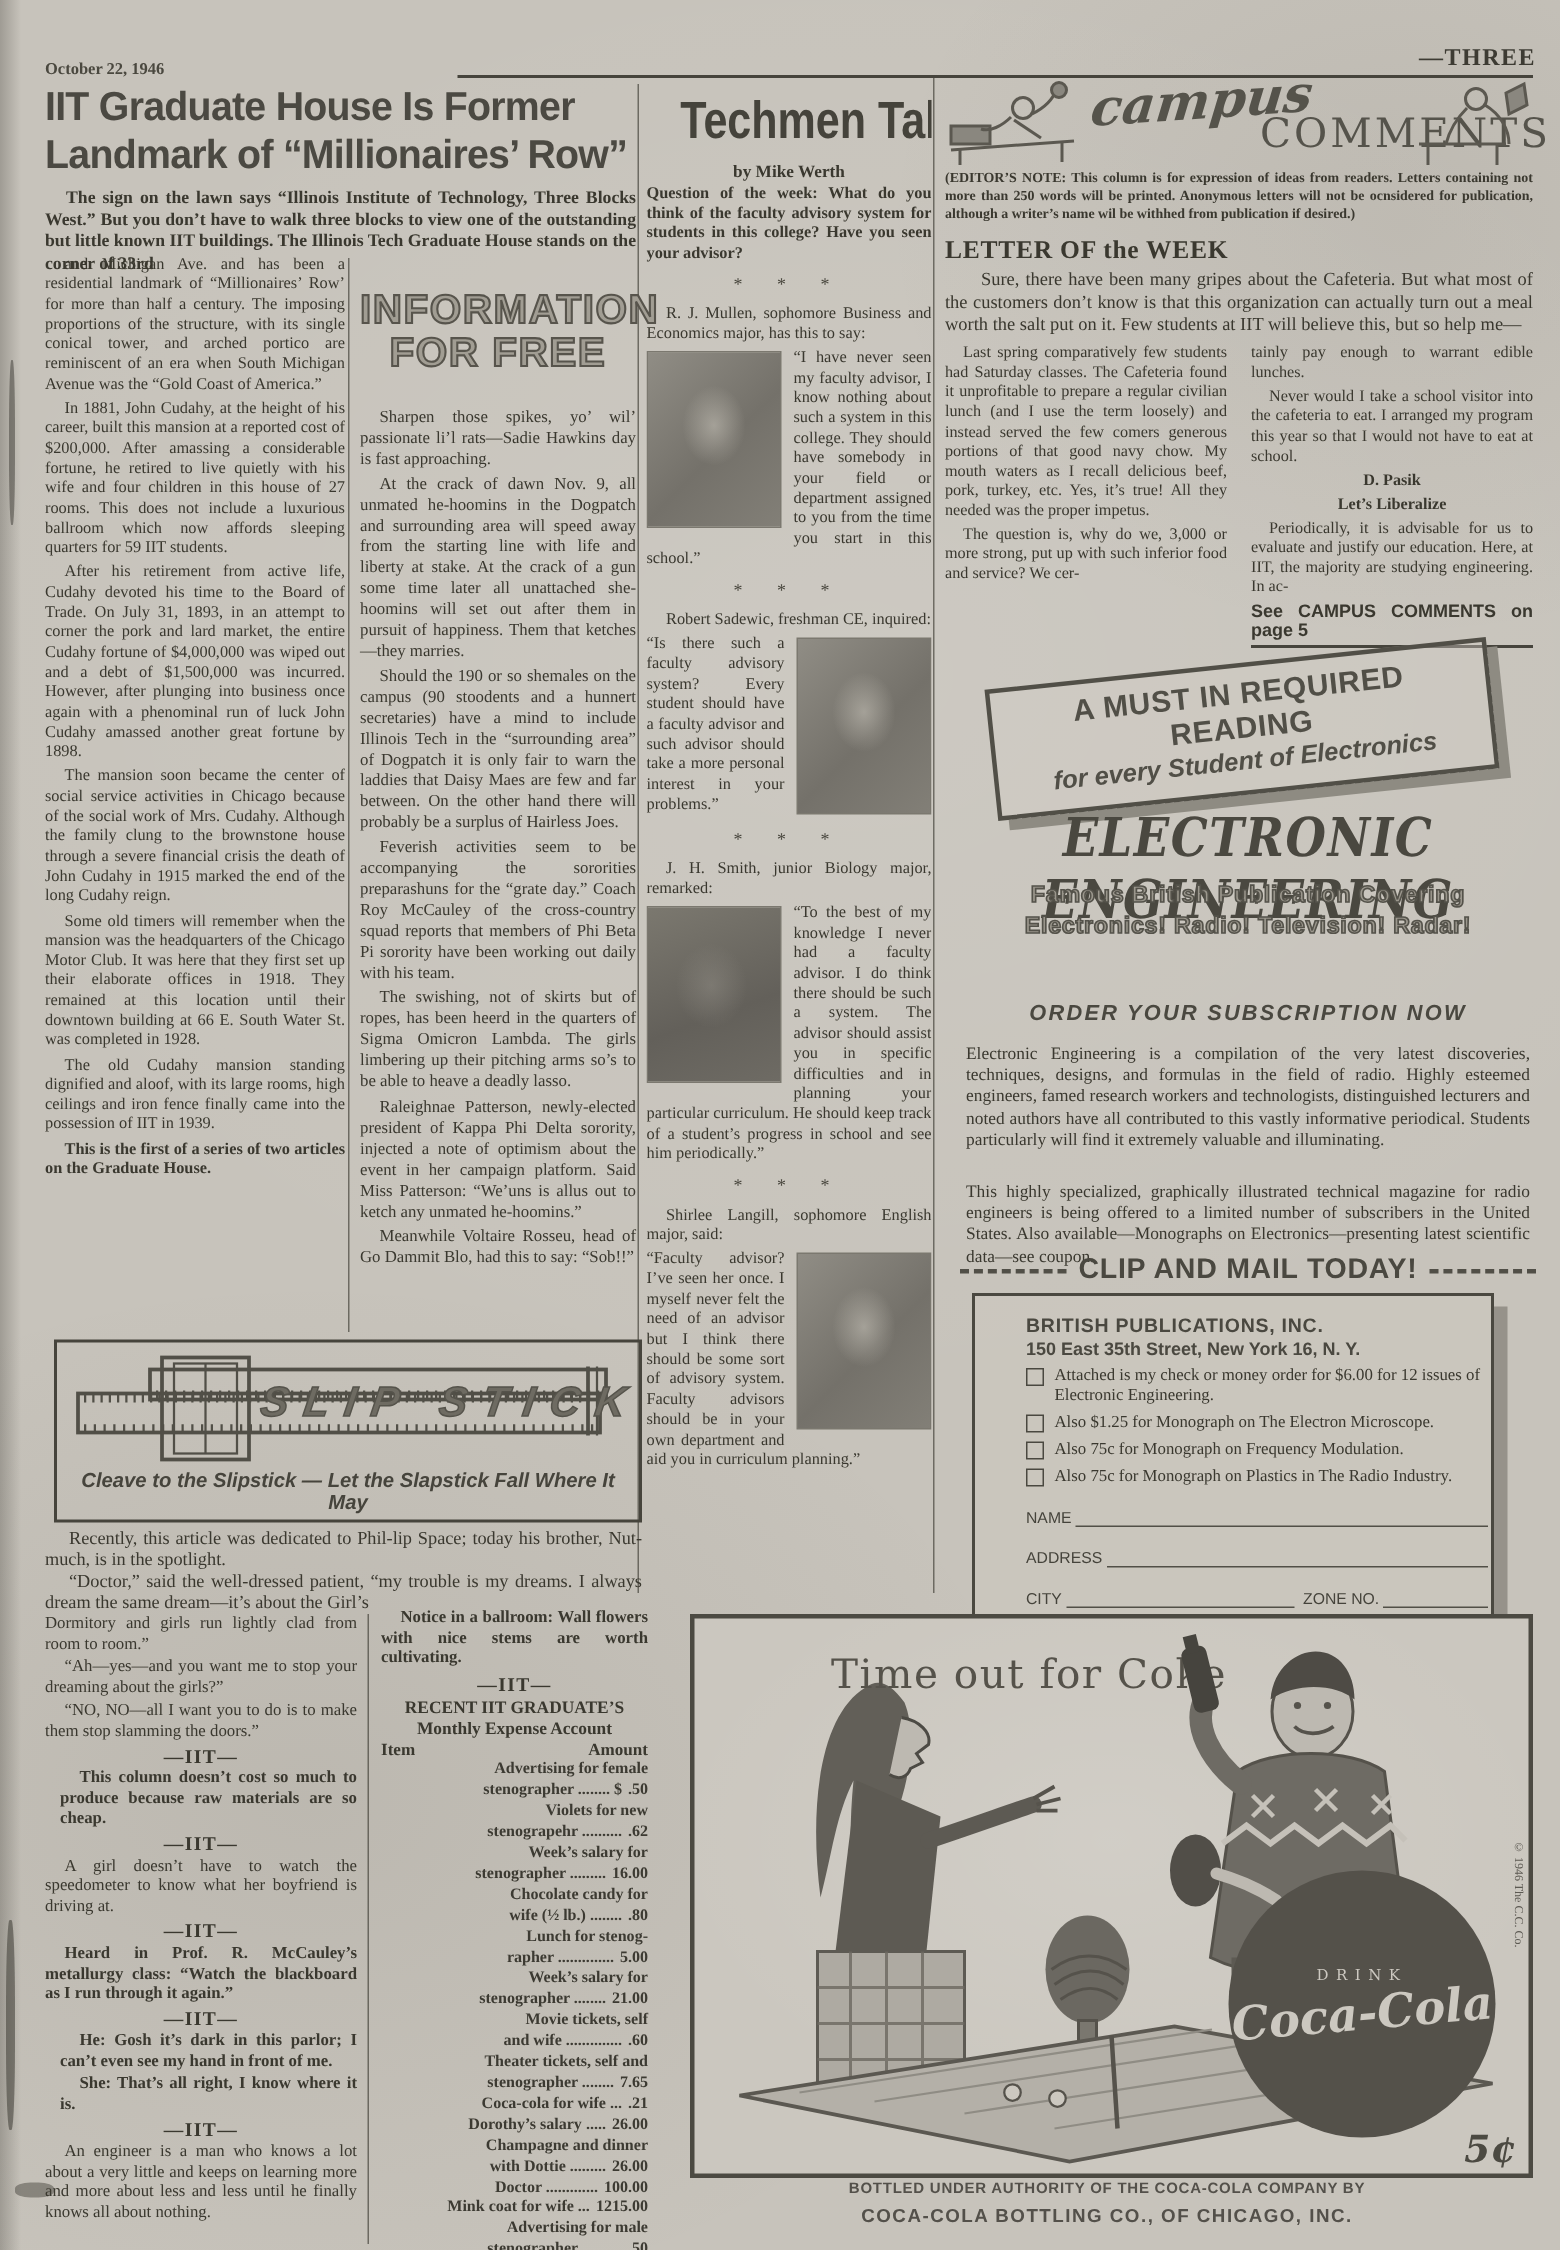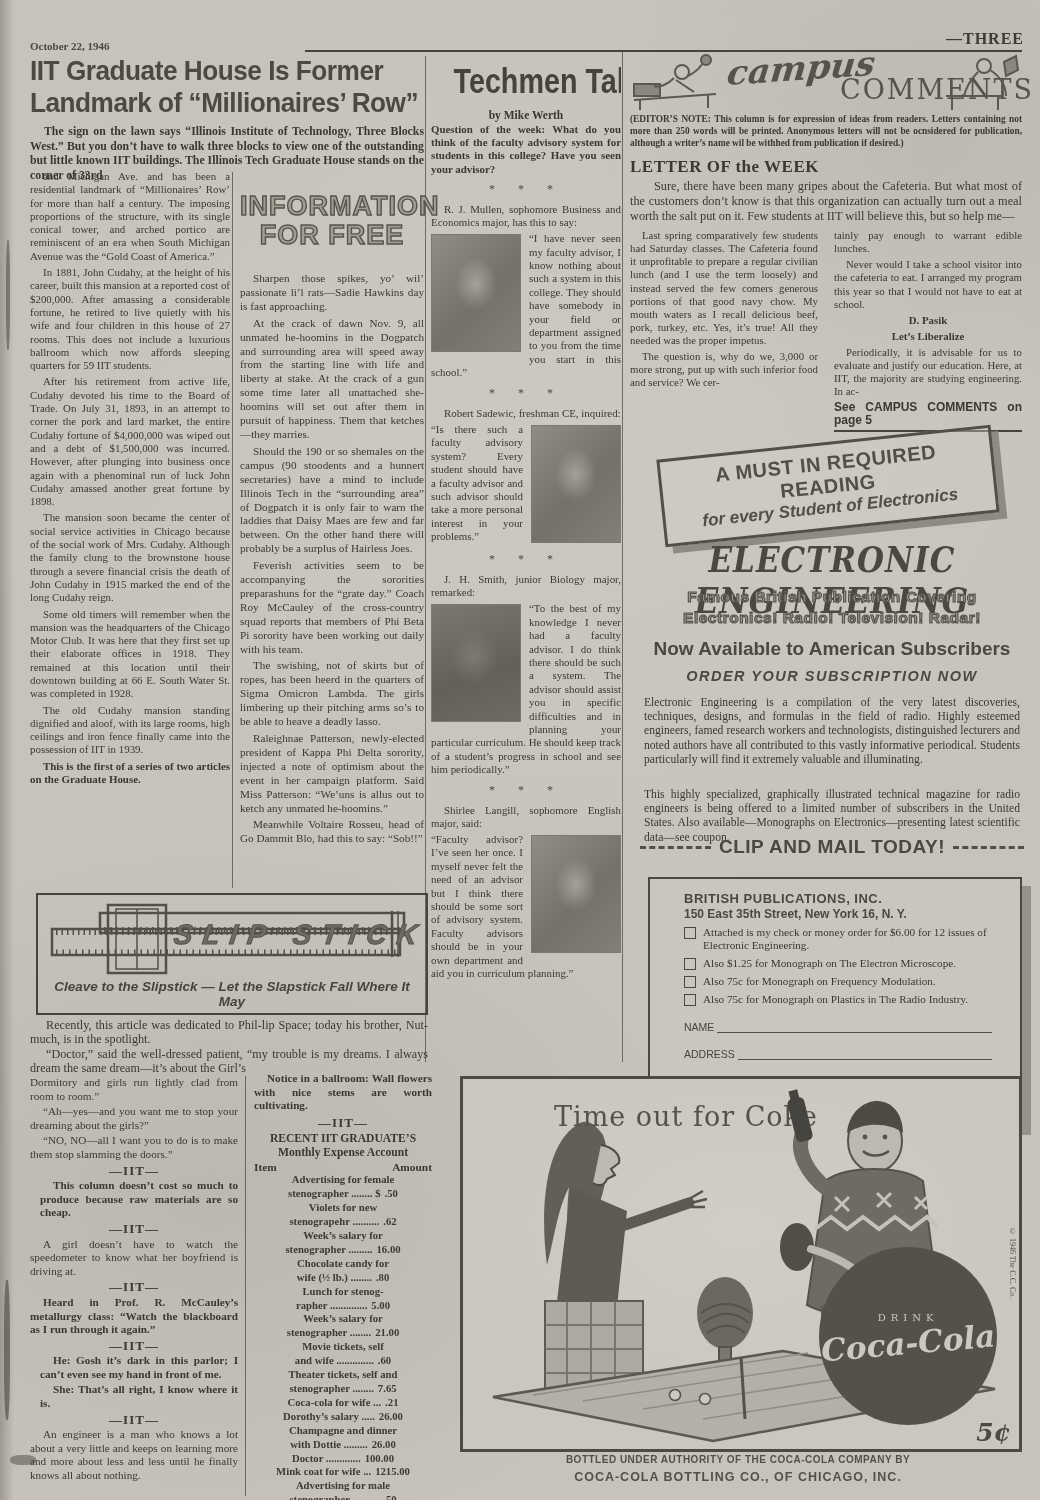"Now Available to American Subscribers" div.abs { html: <div>Now Available to American Subscribers</div> -> none }
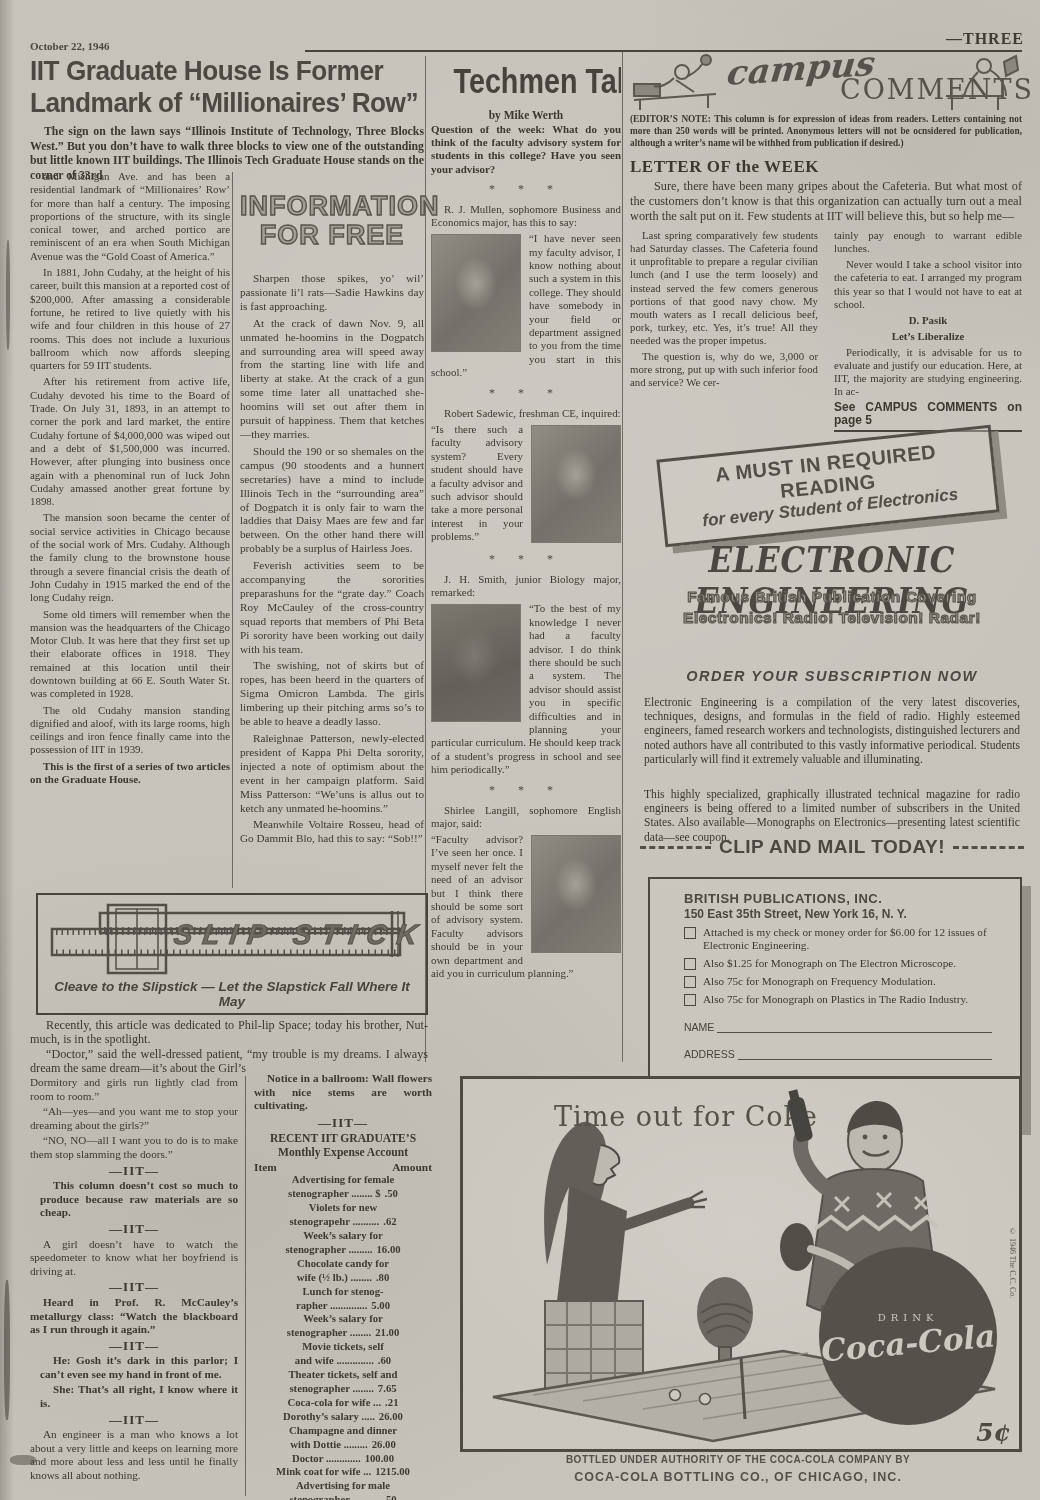"BRITISH PUBLICATIONS, INC." .coupon { margin-top: 15px -> none; padding: 12px 28px 10px 34px -> 12px 2px 10px 34px }
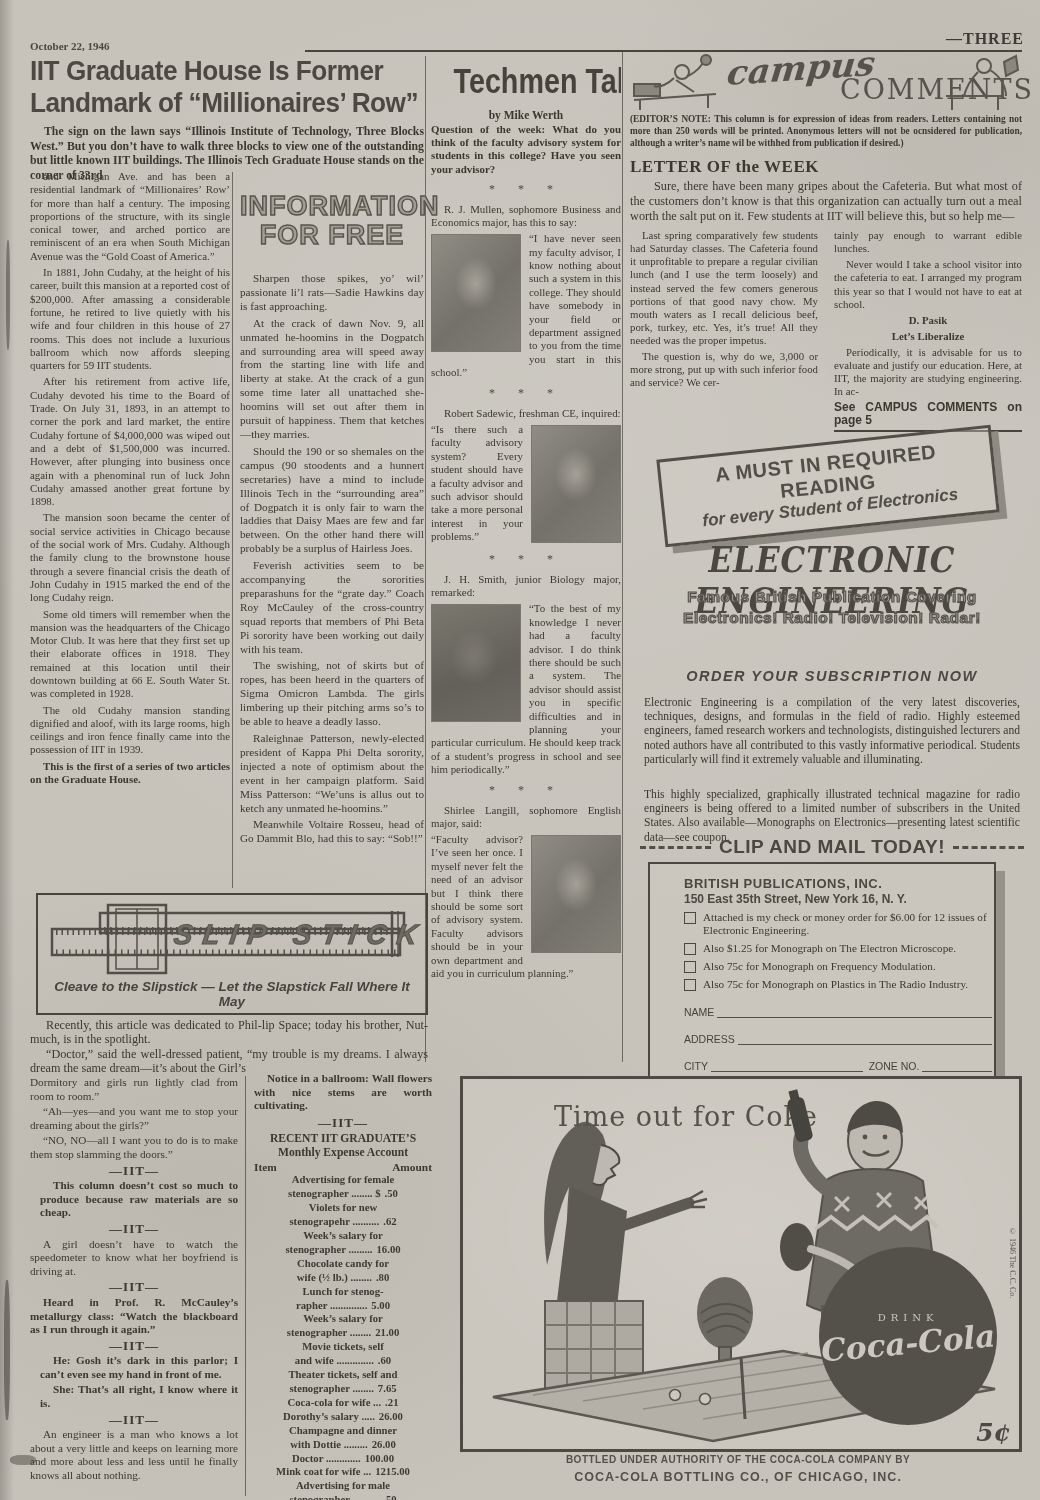"Advertising for female" .exp-row { justify-content: center -> flex-end }
